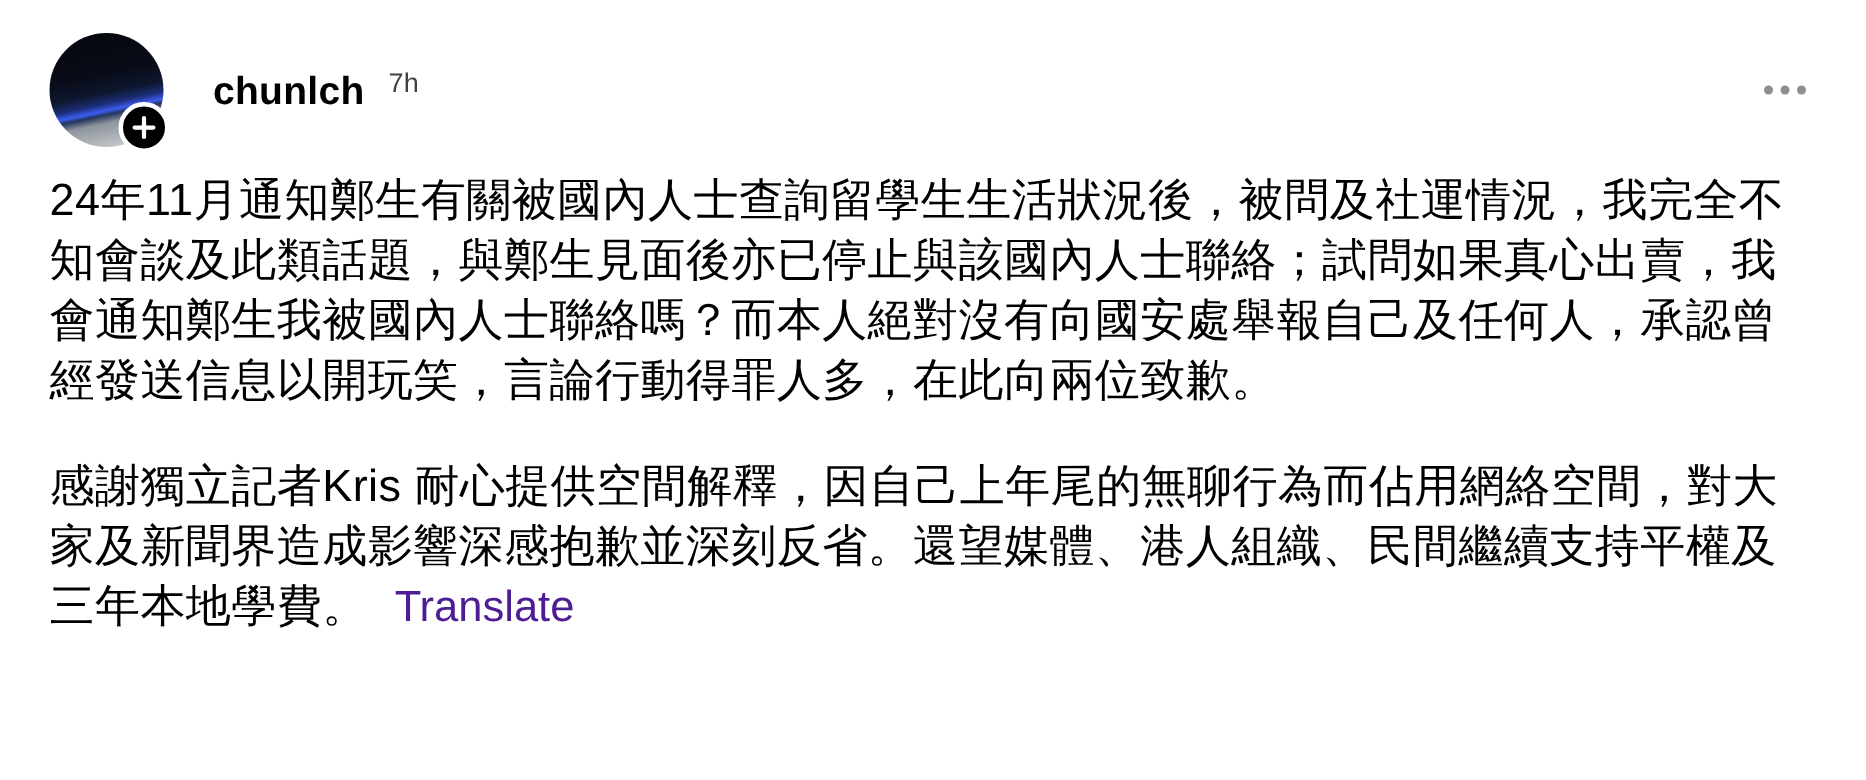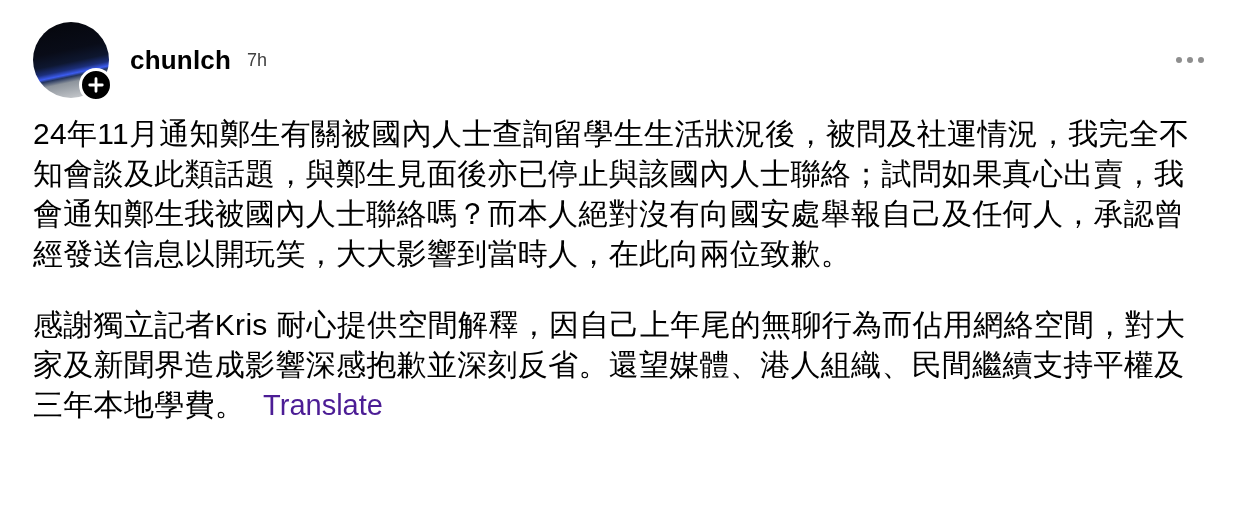"chunlch" .header-text { align-items: center -> none; margin-left: 21px -> 33px }
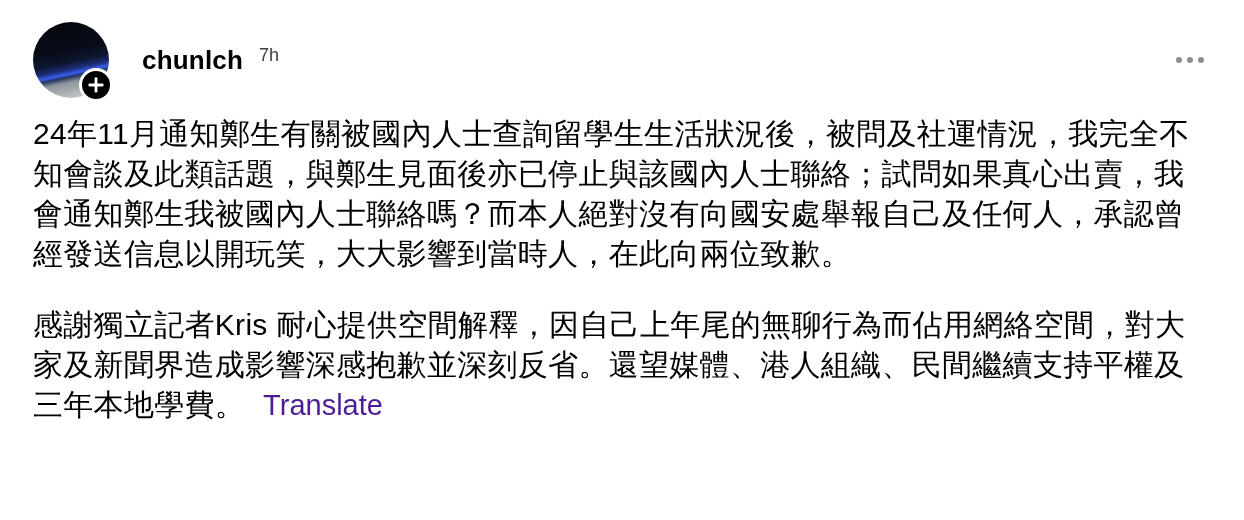"24年11月通知鄭生有關被國內人士查詢留學生生活狀況後，被問及社運情況，我完全不" span { text: 大大影響到當時人 -> 言論行動得罪人多 }
